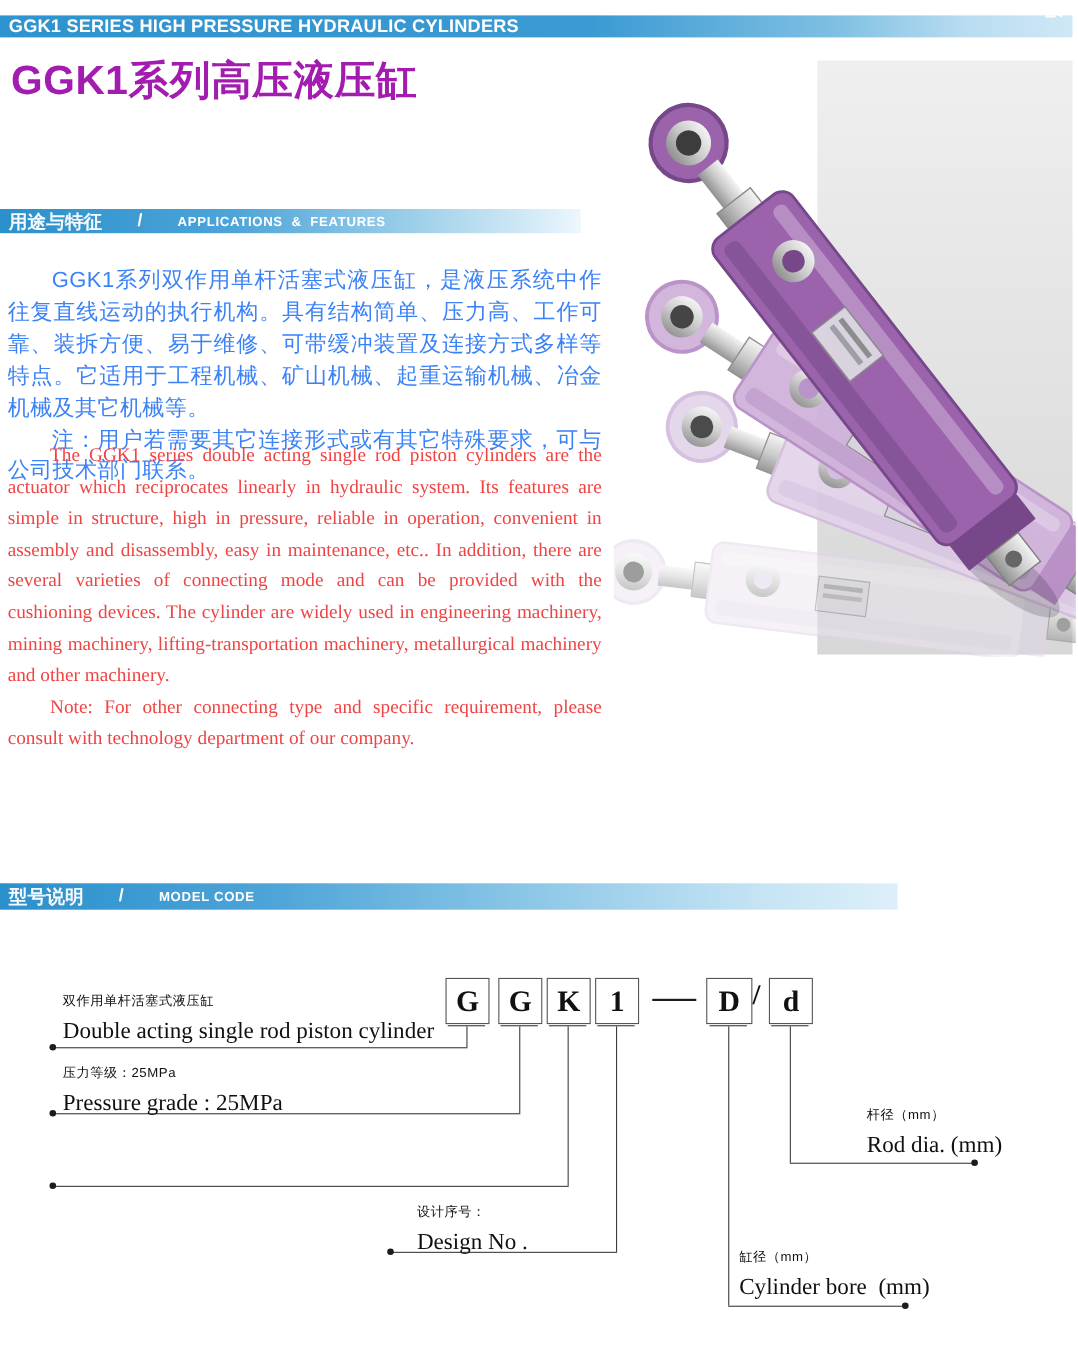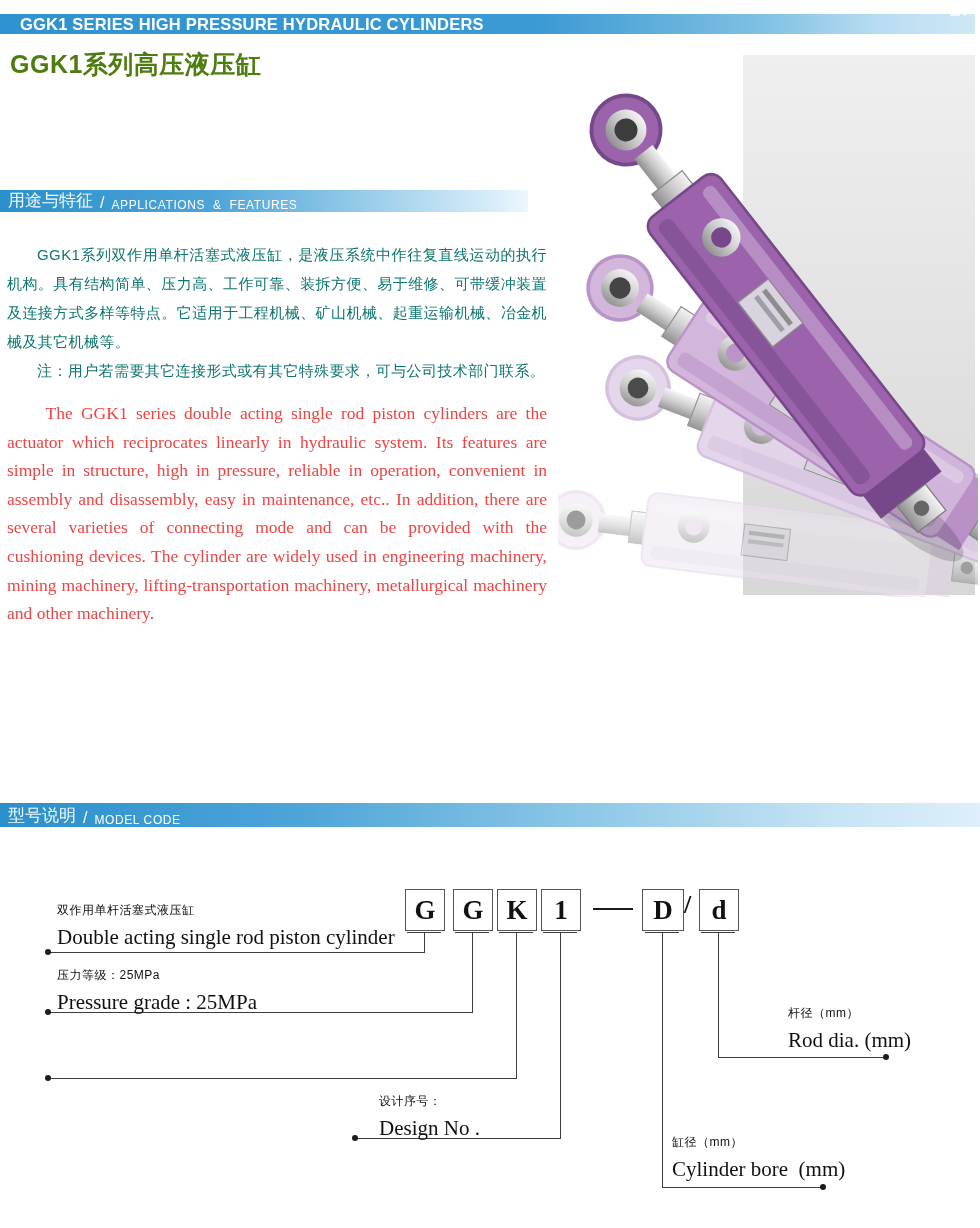"GGK1 SERIES HIGH PRESSURE HYDRAULIC" .top-bar-title { padding-left: 20px -> 8px }
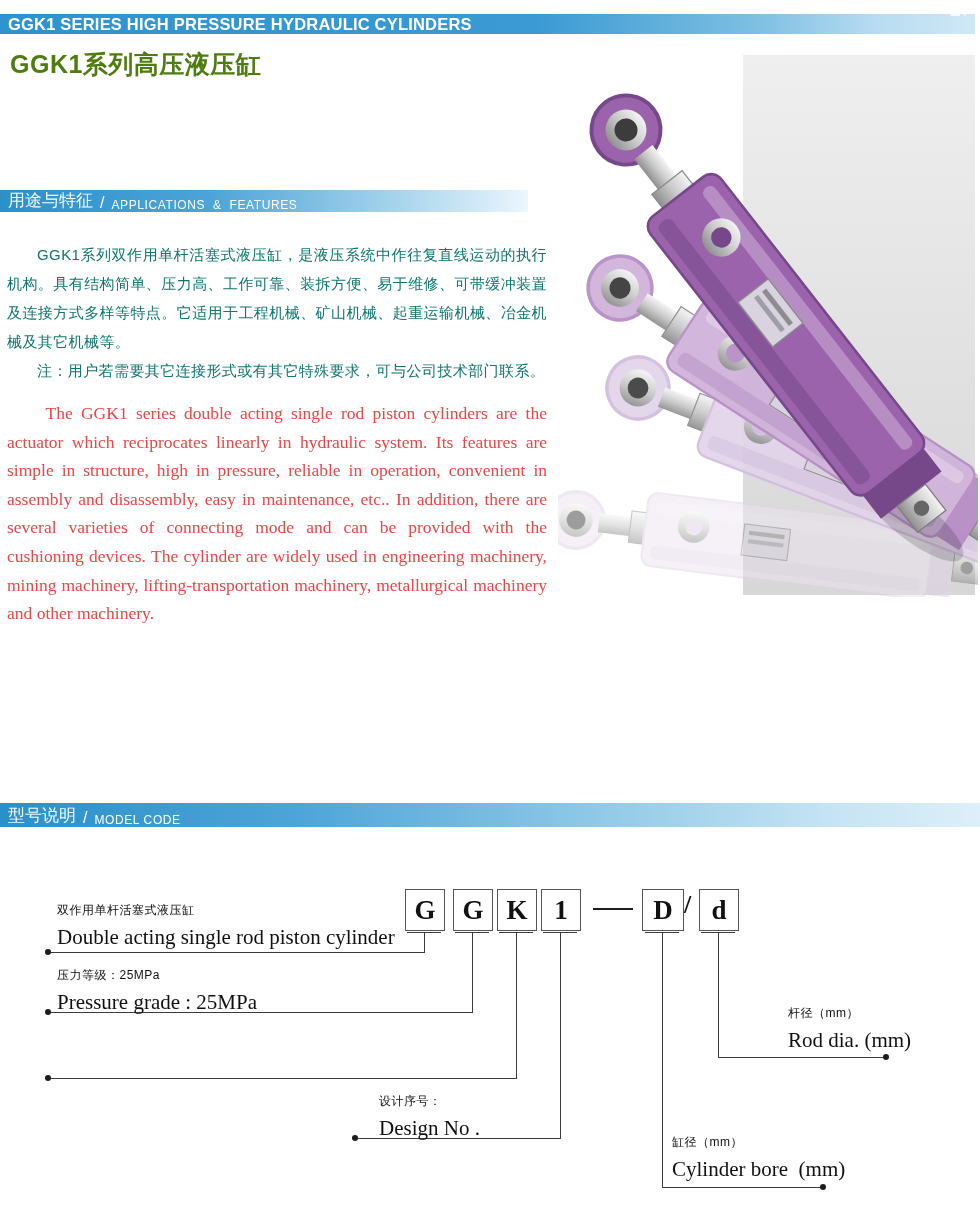"GGK1系列高压液压缸" .page-title { color: #4d7c0f -> #a21caf; font-size: 25px -> 37px }
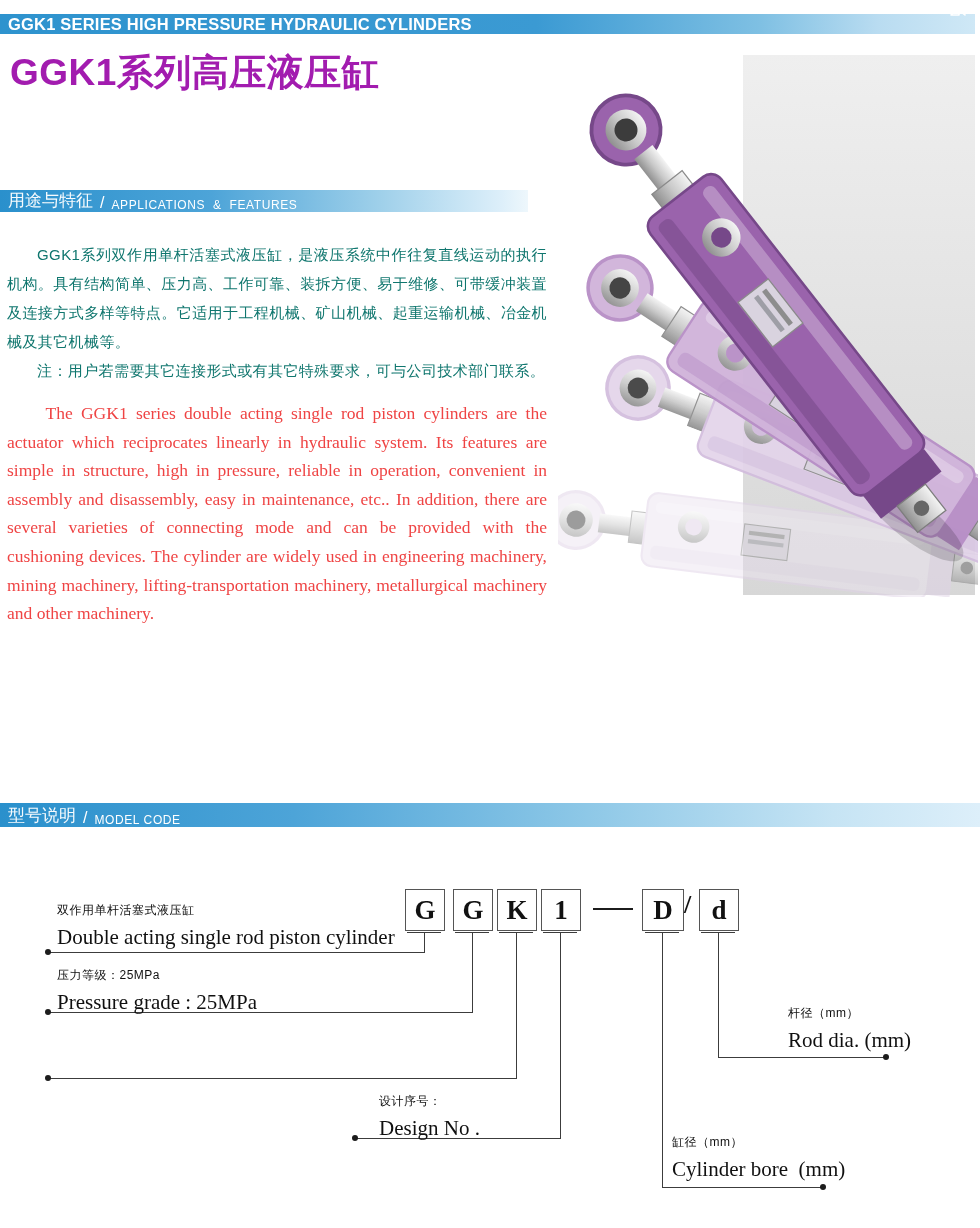"用途与特征" .section-bar { align-items: flex-end -> center; font-weight: normal -> bold; gap: none -> 25px }
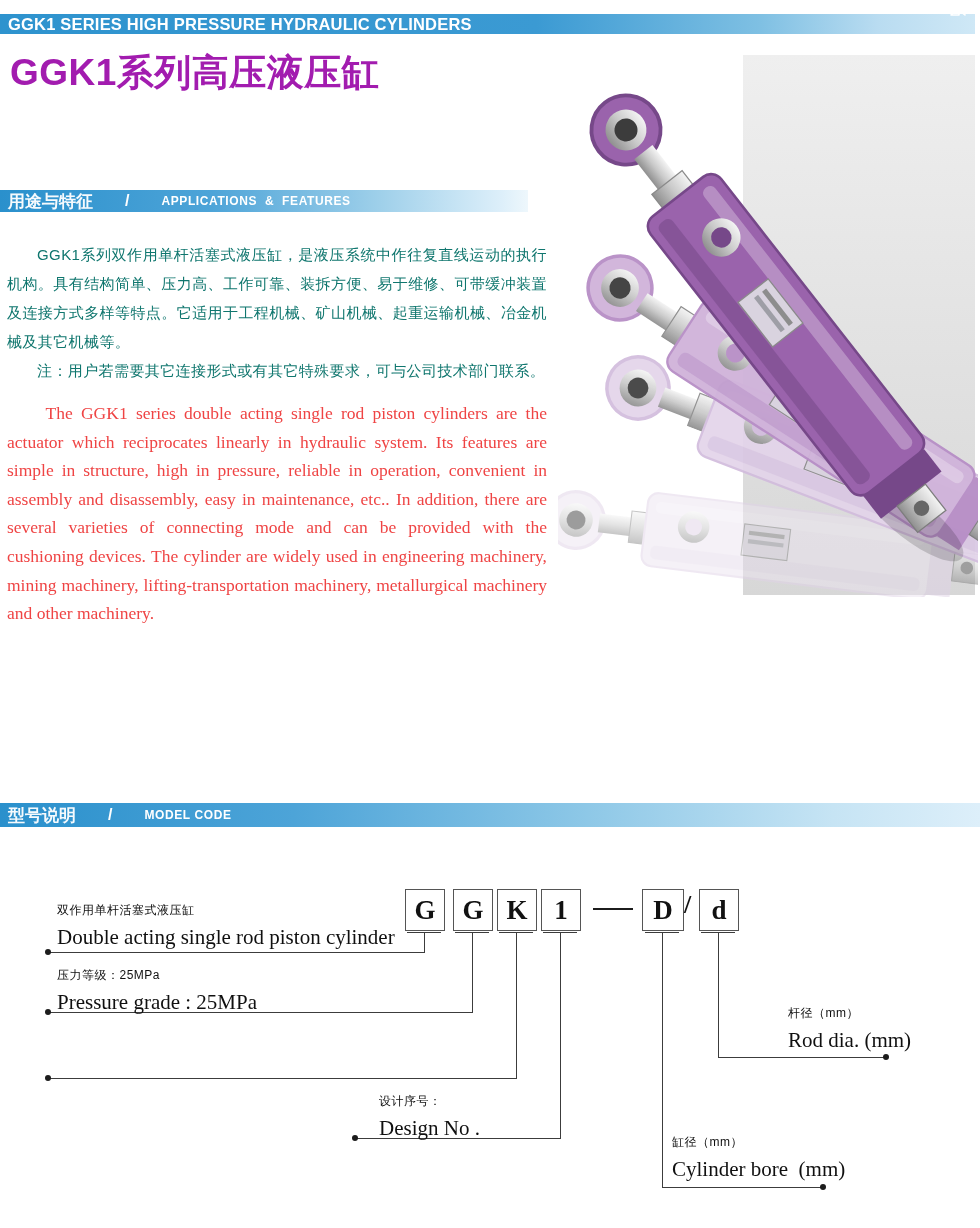"GGK1系列双作用单杆活塞式液压缸，是液压系统中作往复直线运动的执行机构。具有结" .zh-text { color: #0f766e -> #3b82f6; font-size: 15px -> 20px }
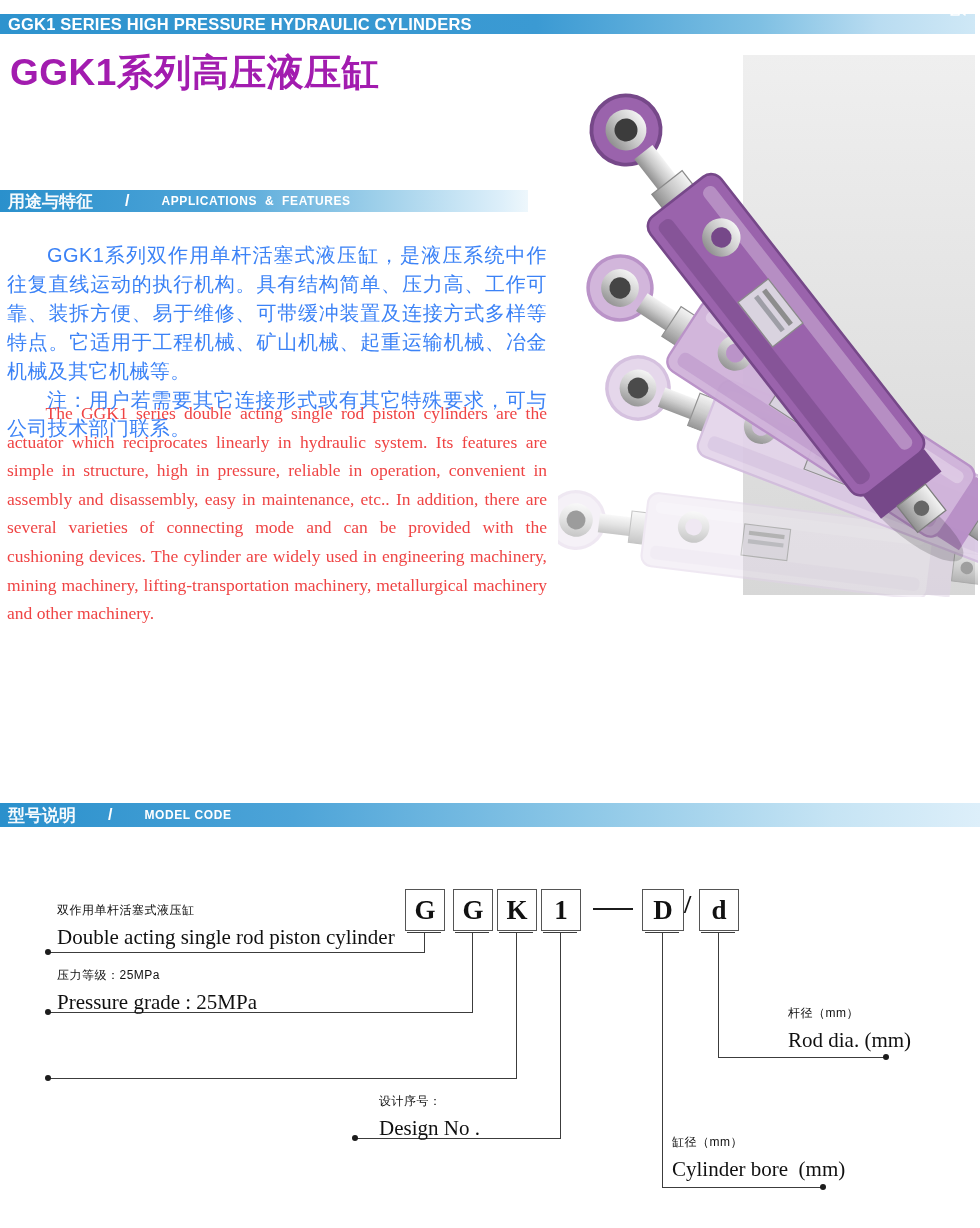"Note: For other connecting type" p { html: none -> <p>Note: For other connecting type and specific requirement, please consult with technology department of our company.</p> }
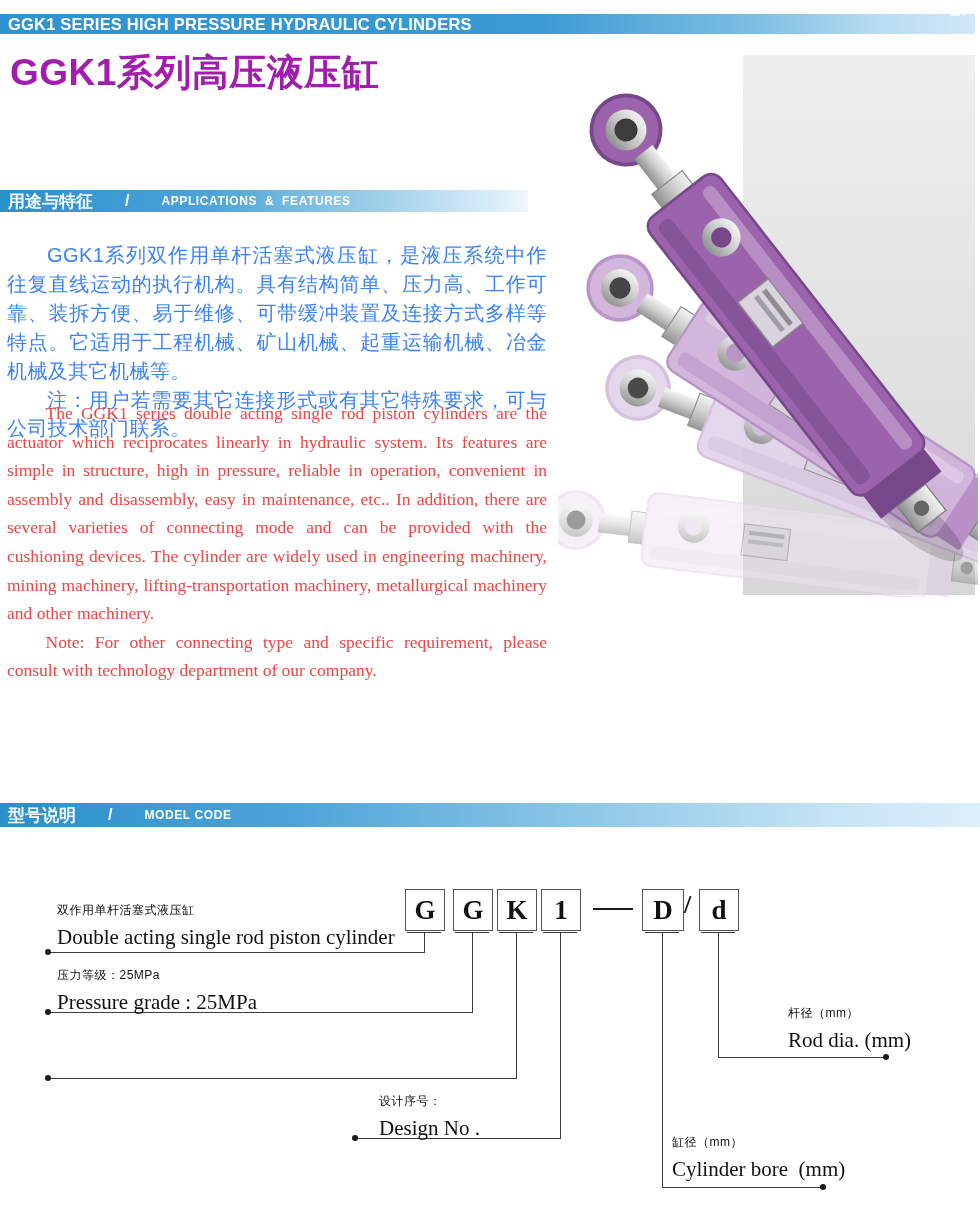"型号说明" .bar-model { width: 980px -> 816px }
